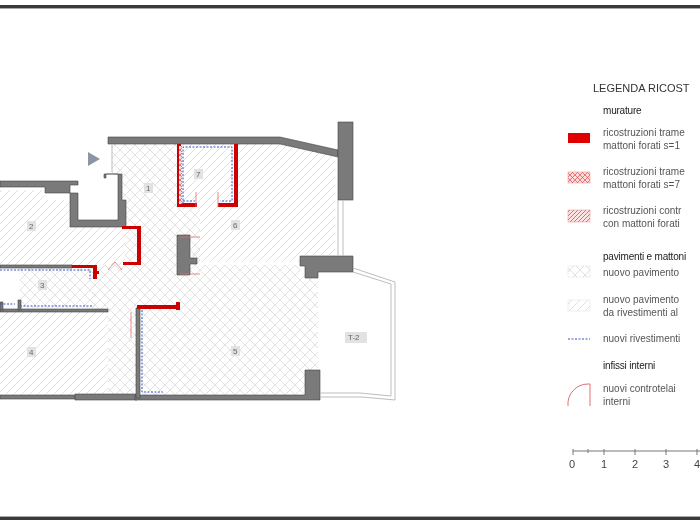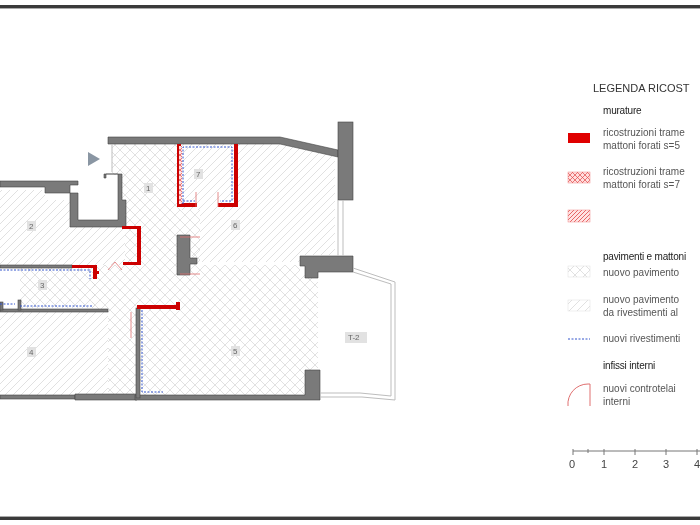"mattoni forati s=5" div { text: 5 -> 1 }
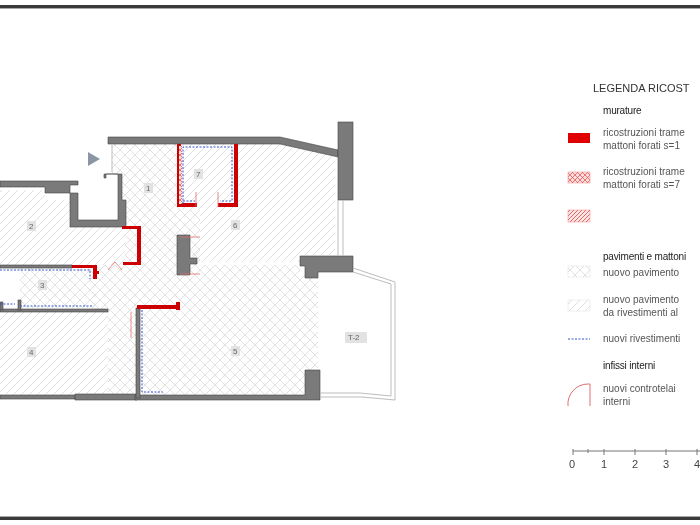"ricostruzioni contr" div.item { html: none -> <div> <div>ricostruzioni contr</div> <div>con mattoni forati</div> </div> }
